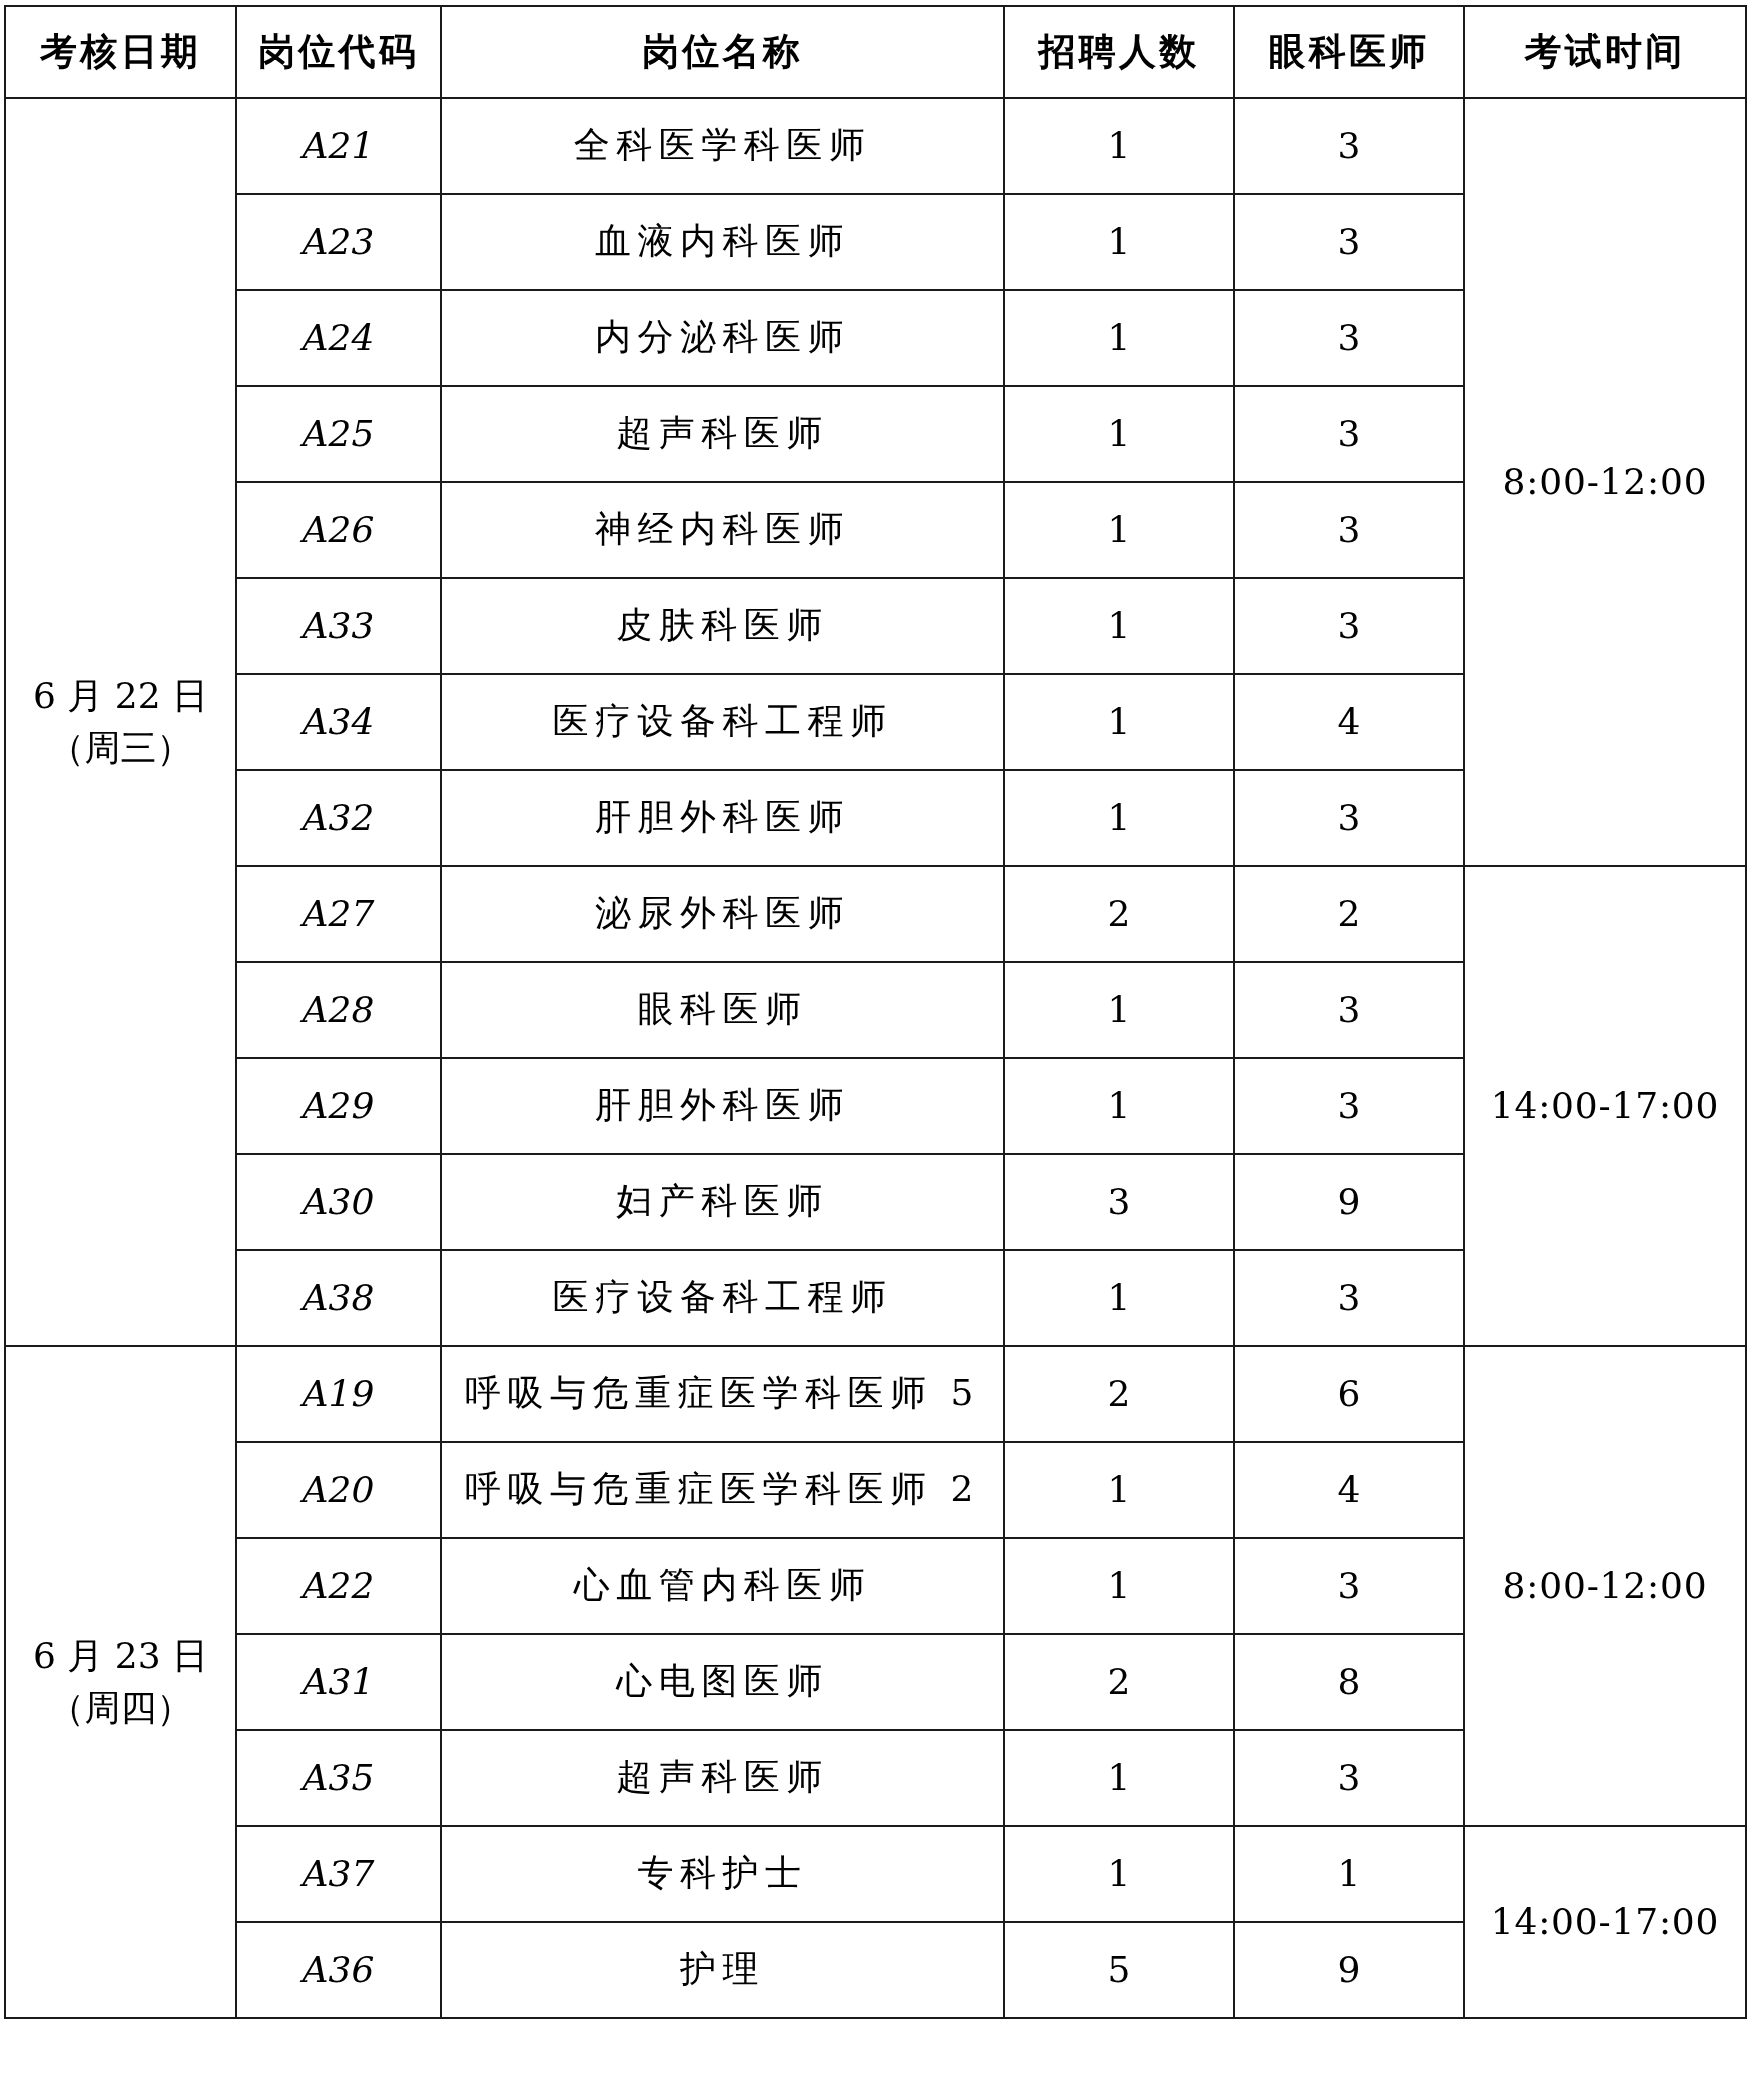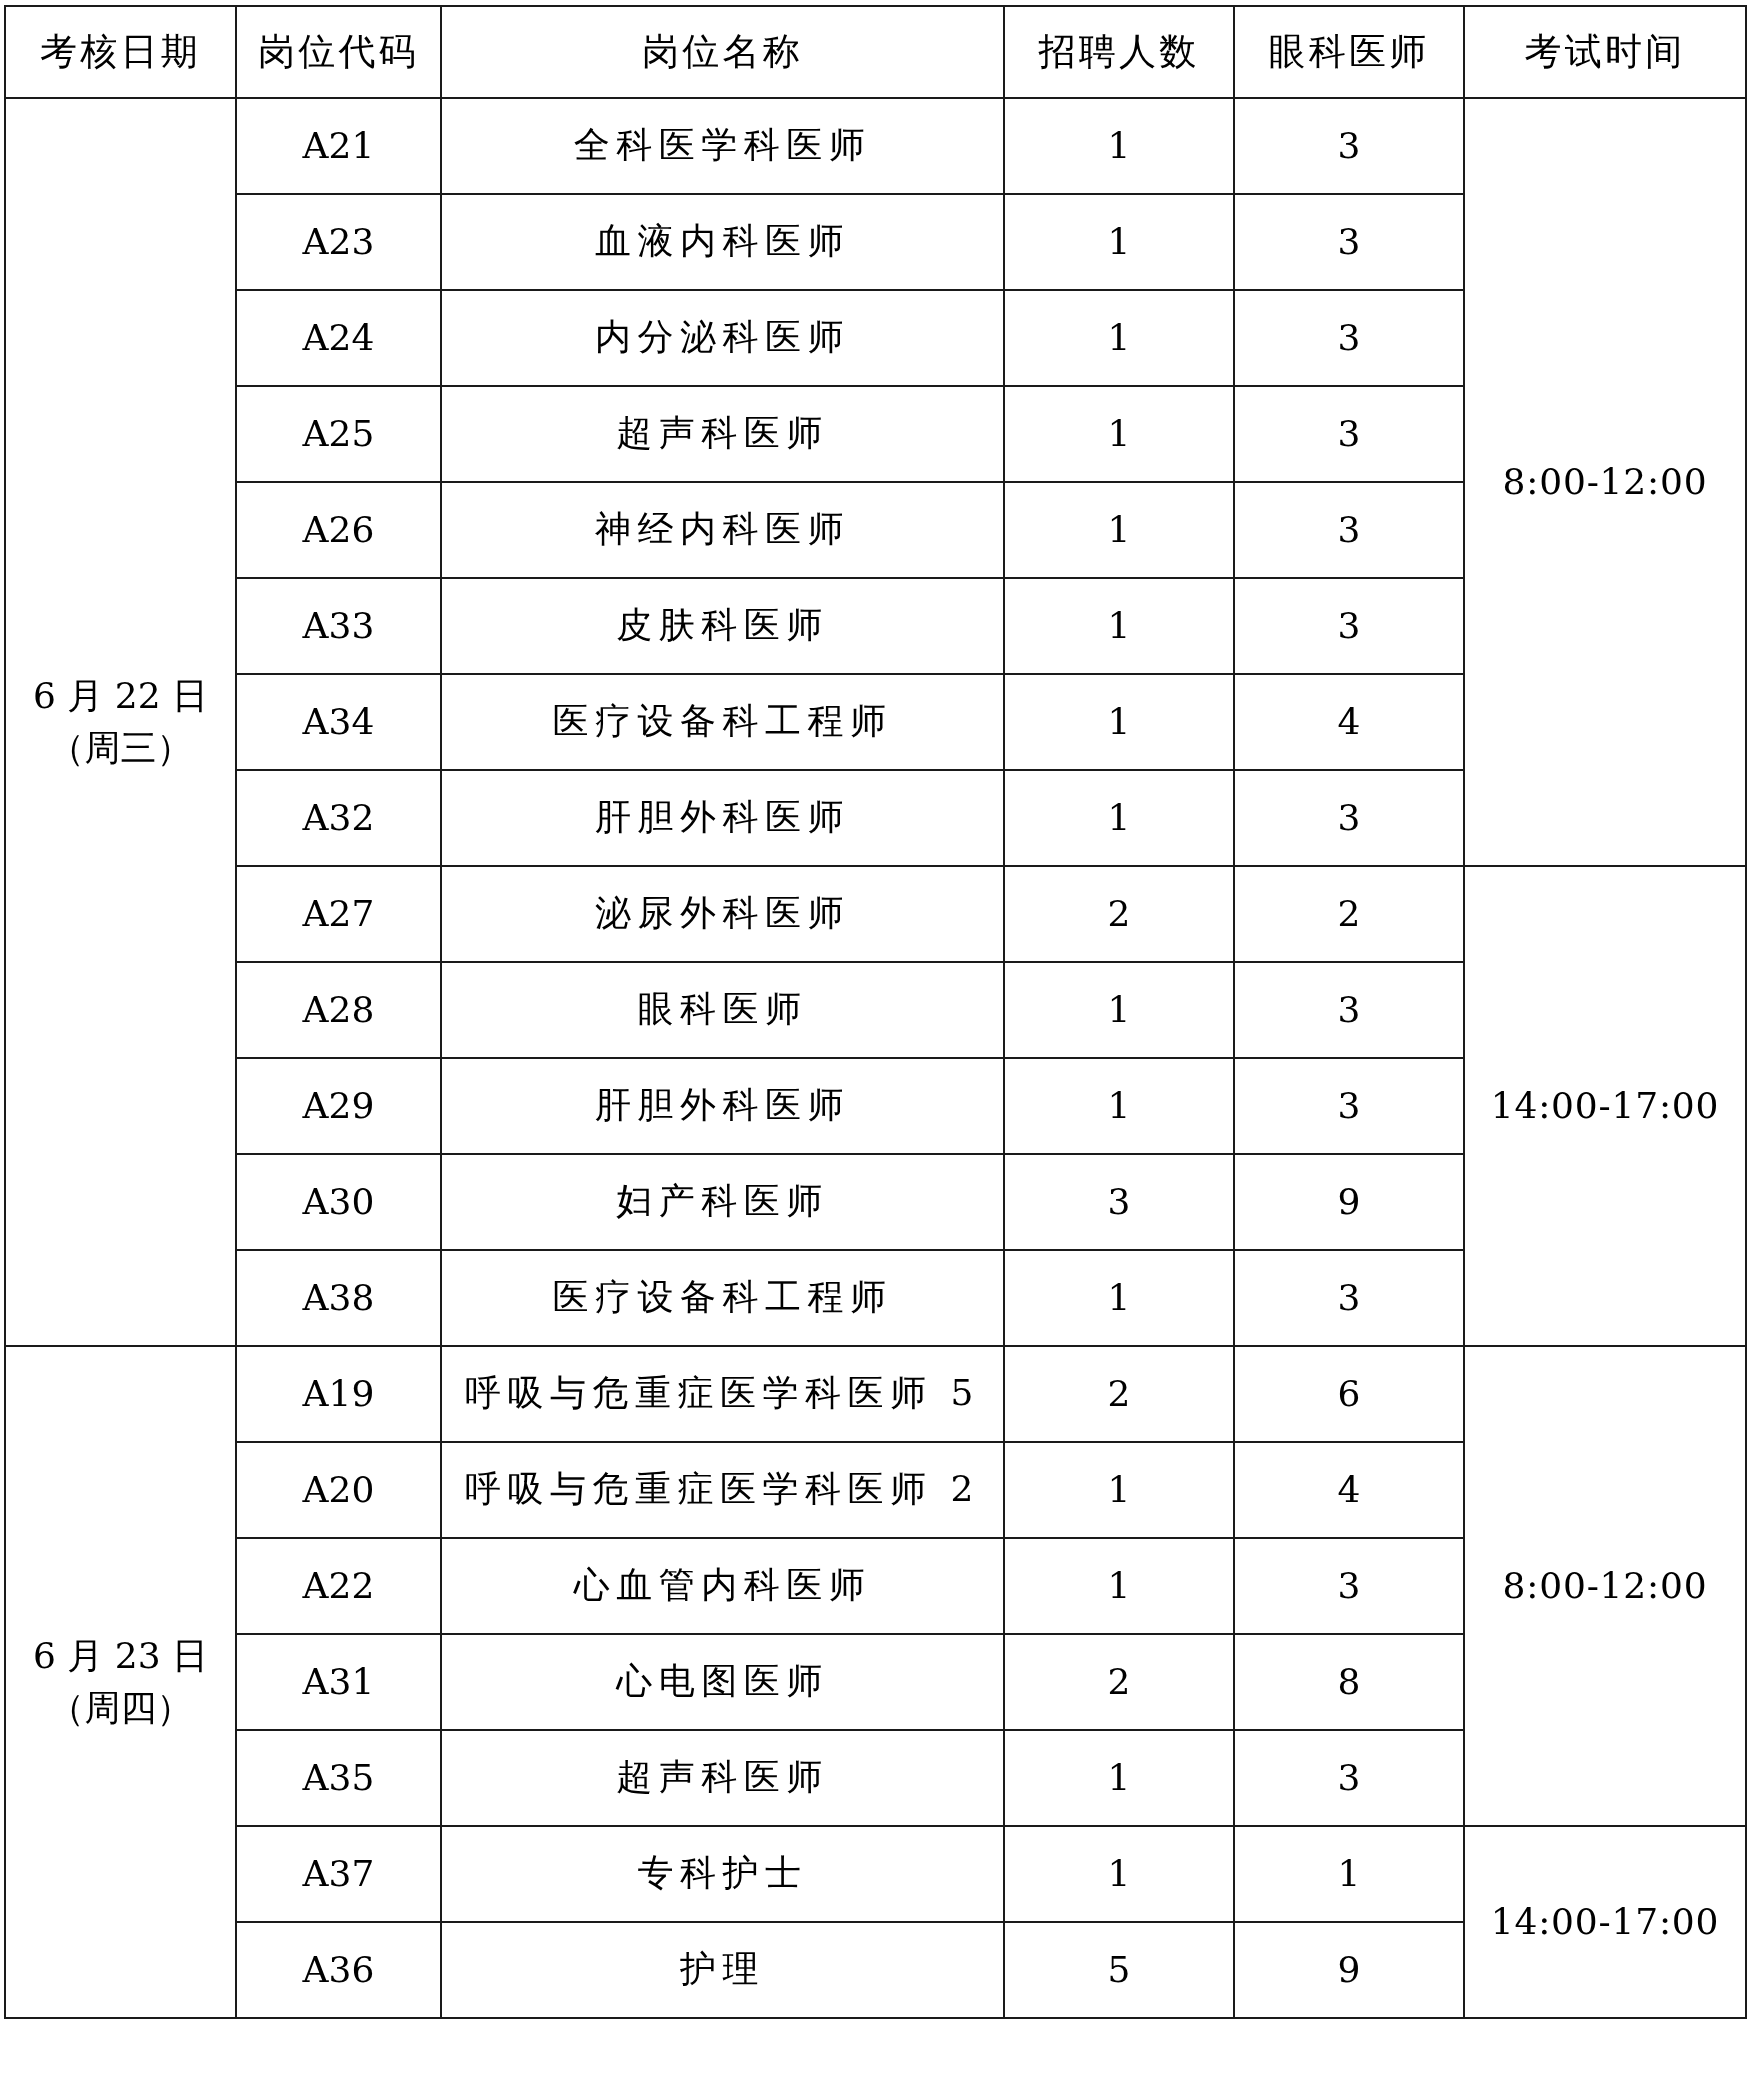"考核日期" table.schedule th { font-weight: normal -> bold }
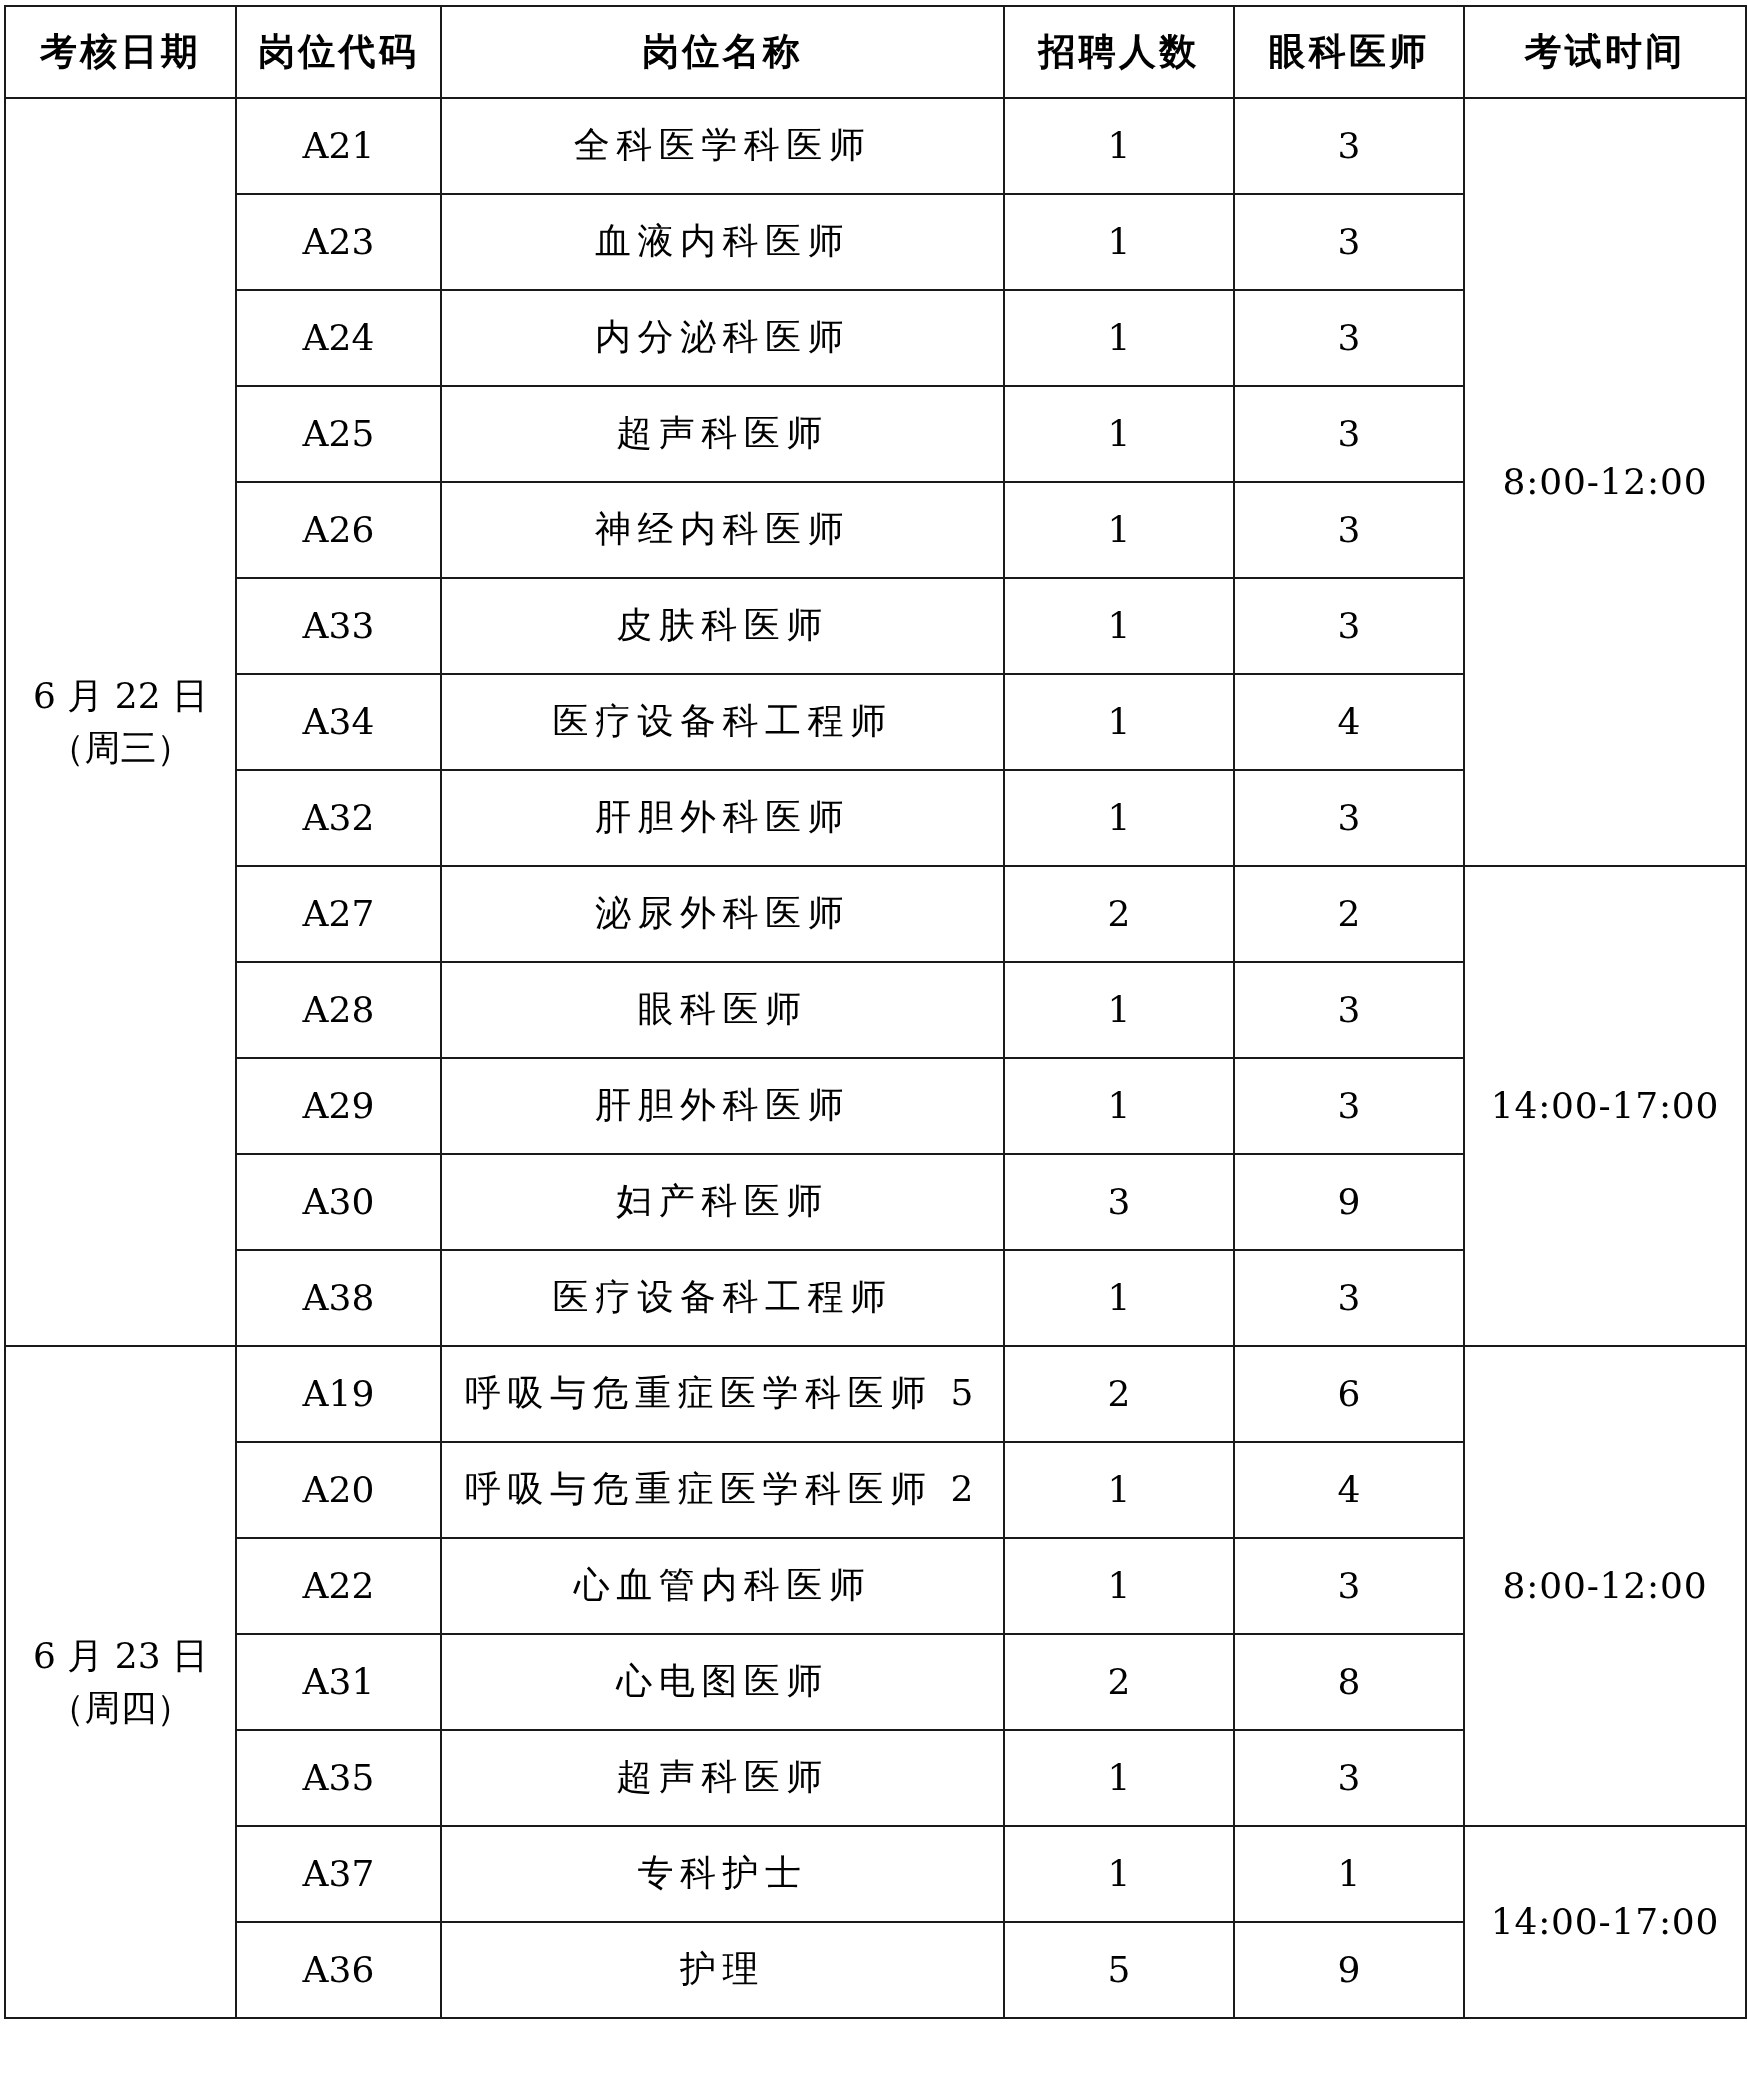"A21" td.code-cell { font-style: none -> italic }
